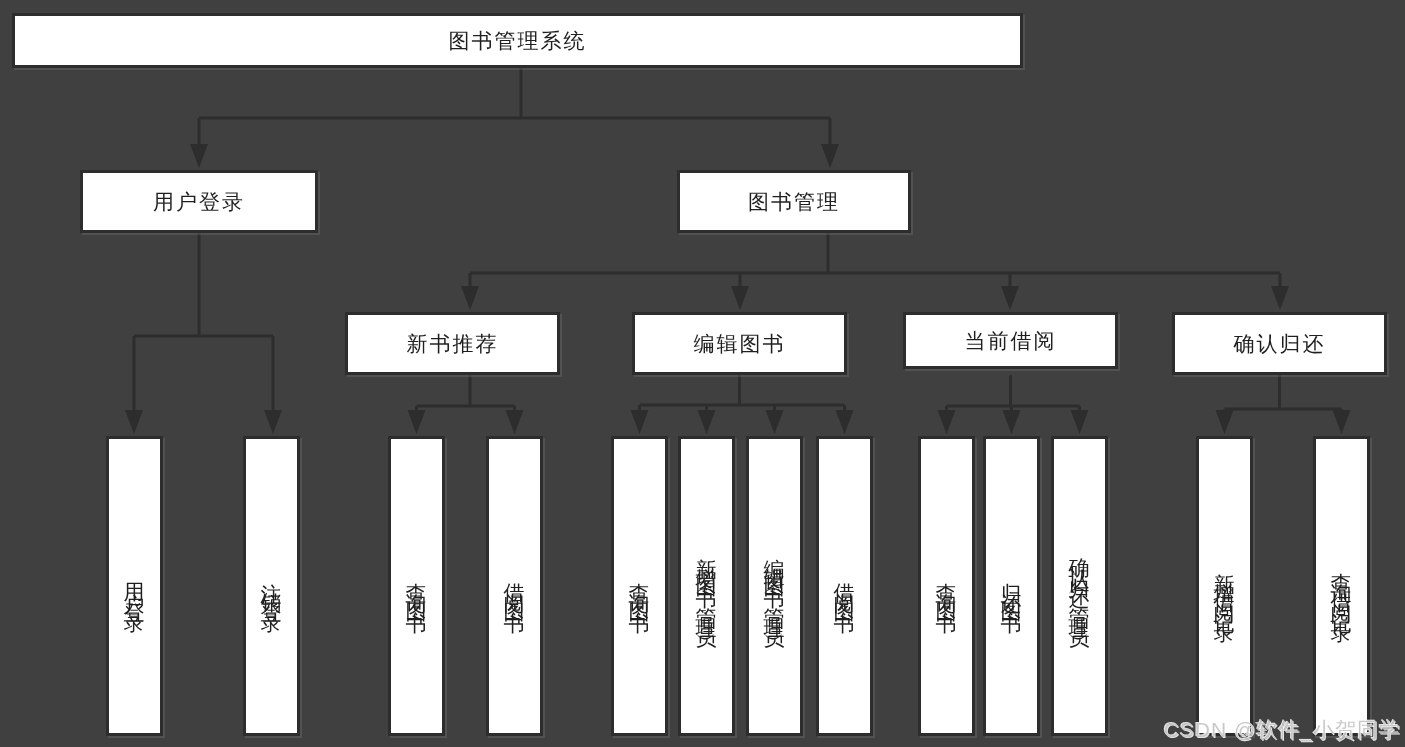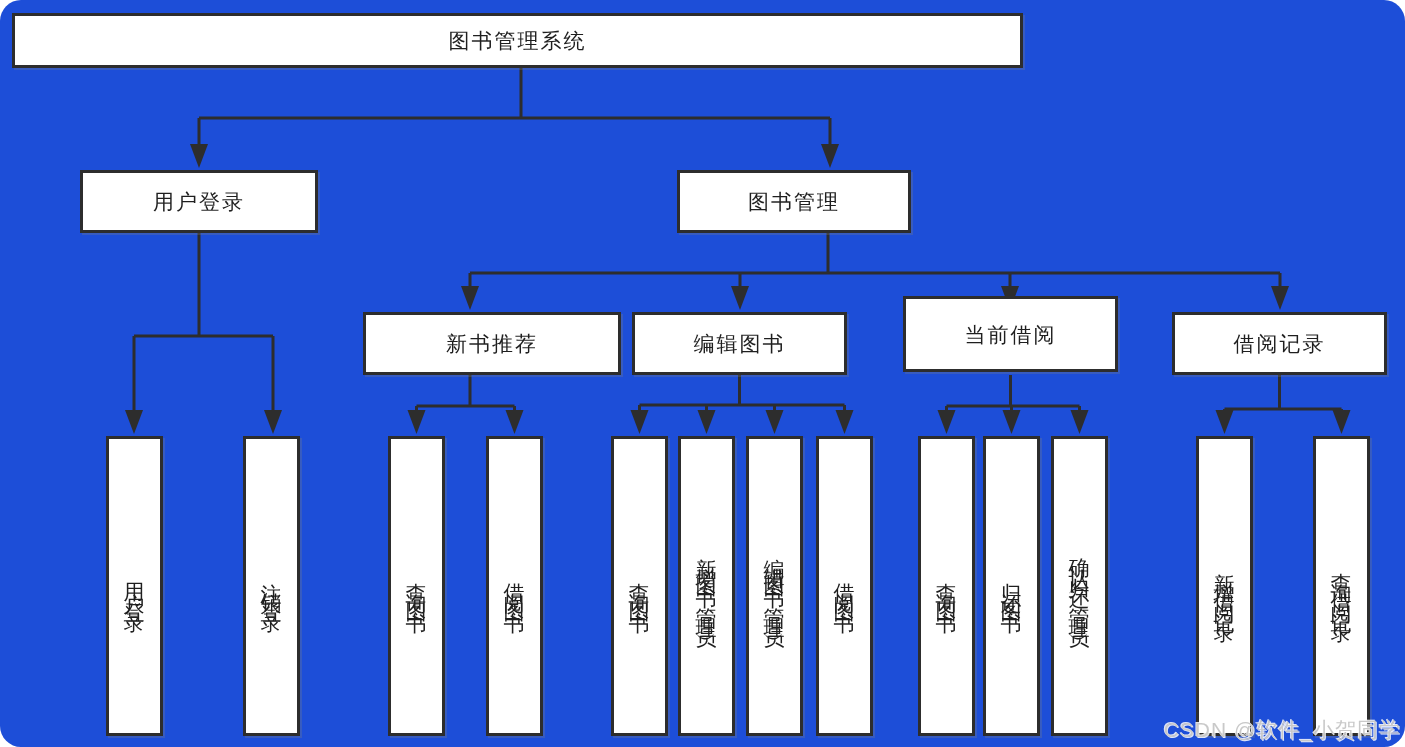"图书管理系统" .canvas { background: #1d4ed8 -> #404040; border-radius: 21px -> none }
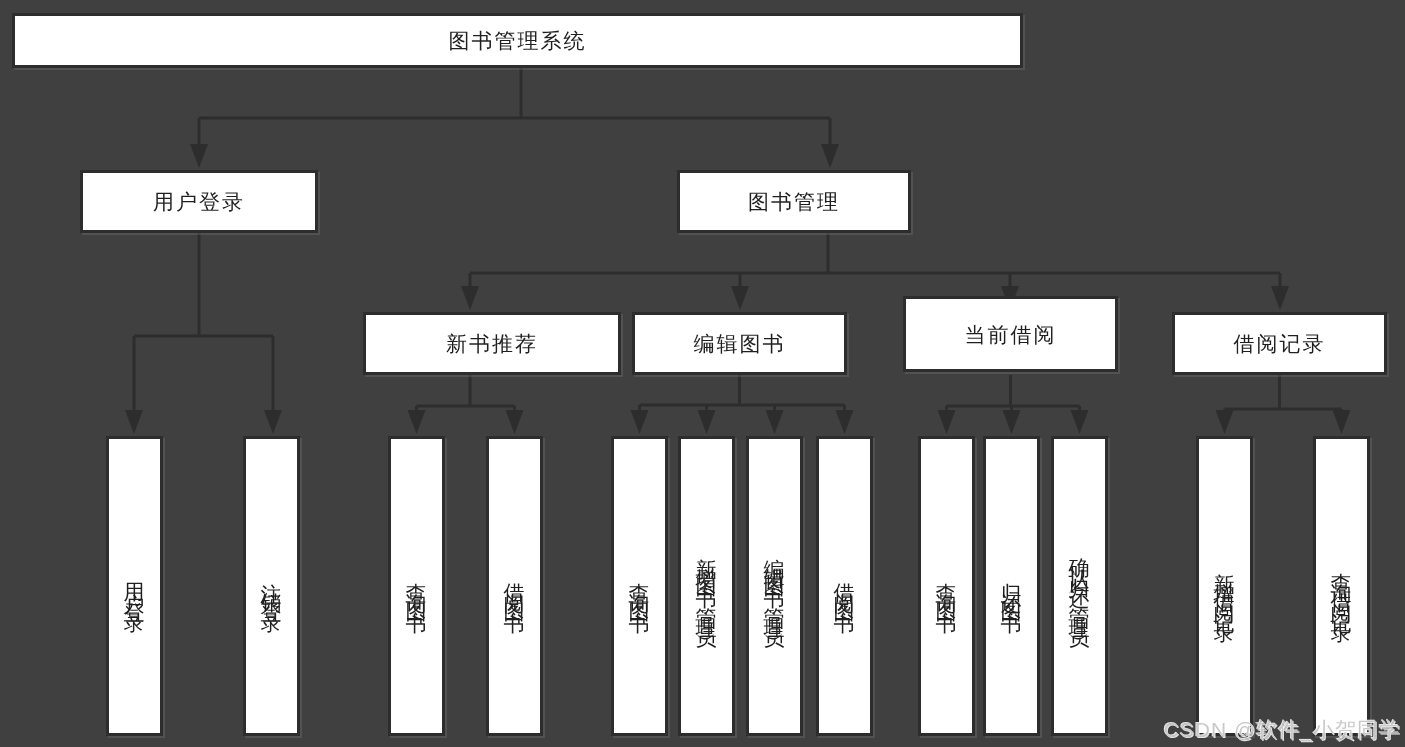"新书推荐" div.node { left: 363px -> 345px; width: 258px -> 215px }
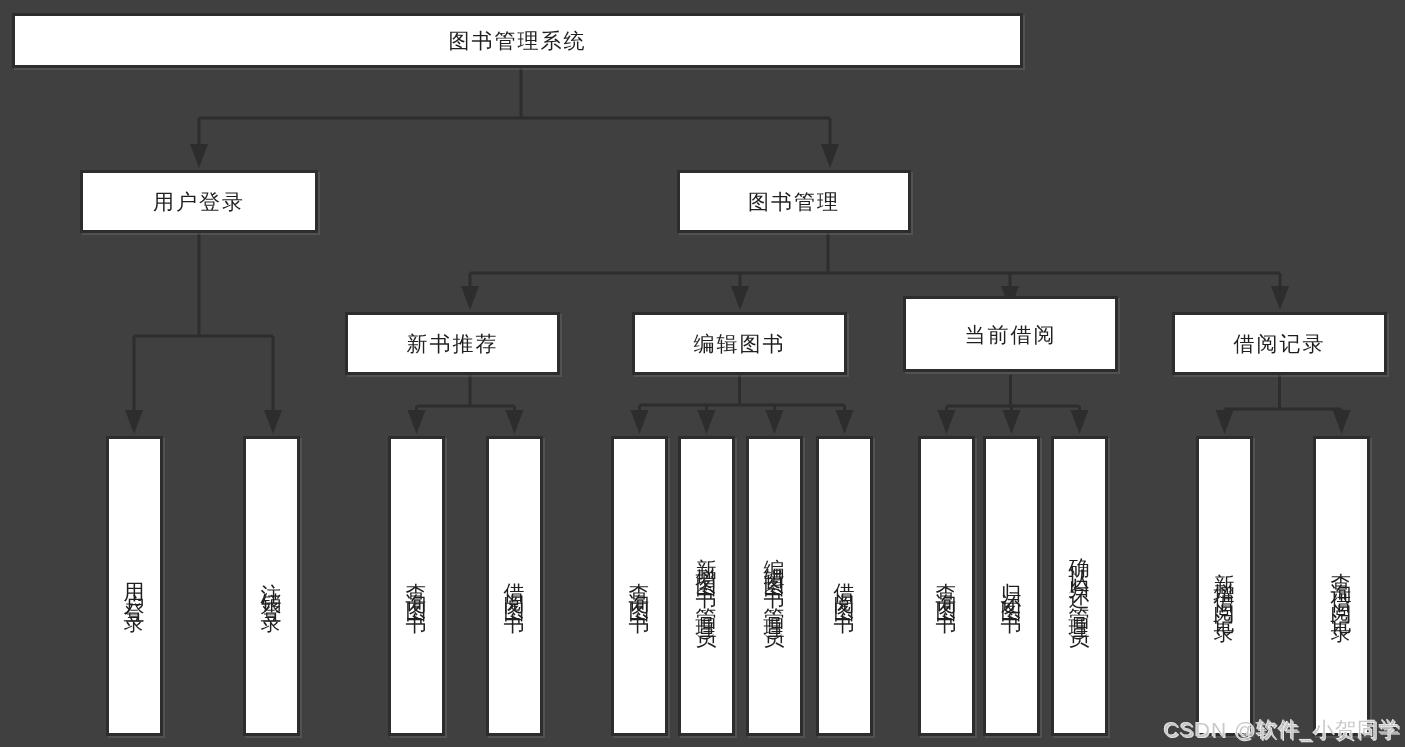"当前借阅" div.node { height: 76px -> 57px; top: 296px -> 312px }
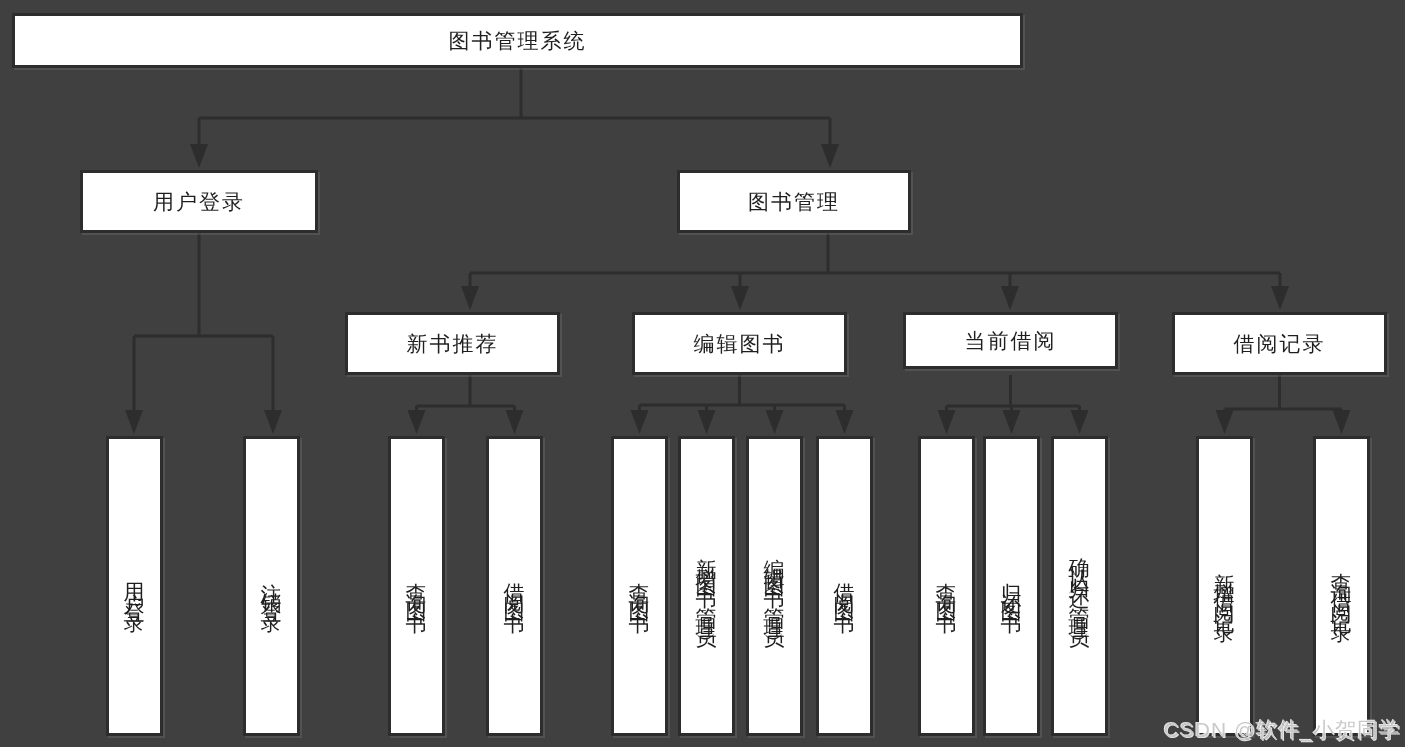"借阅记录" span.hlabel { text: 借阅记录 -> 确认归还 }
